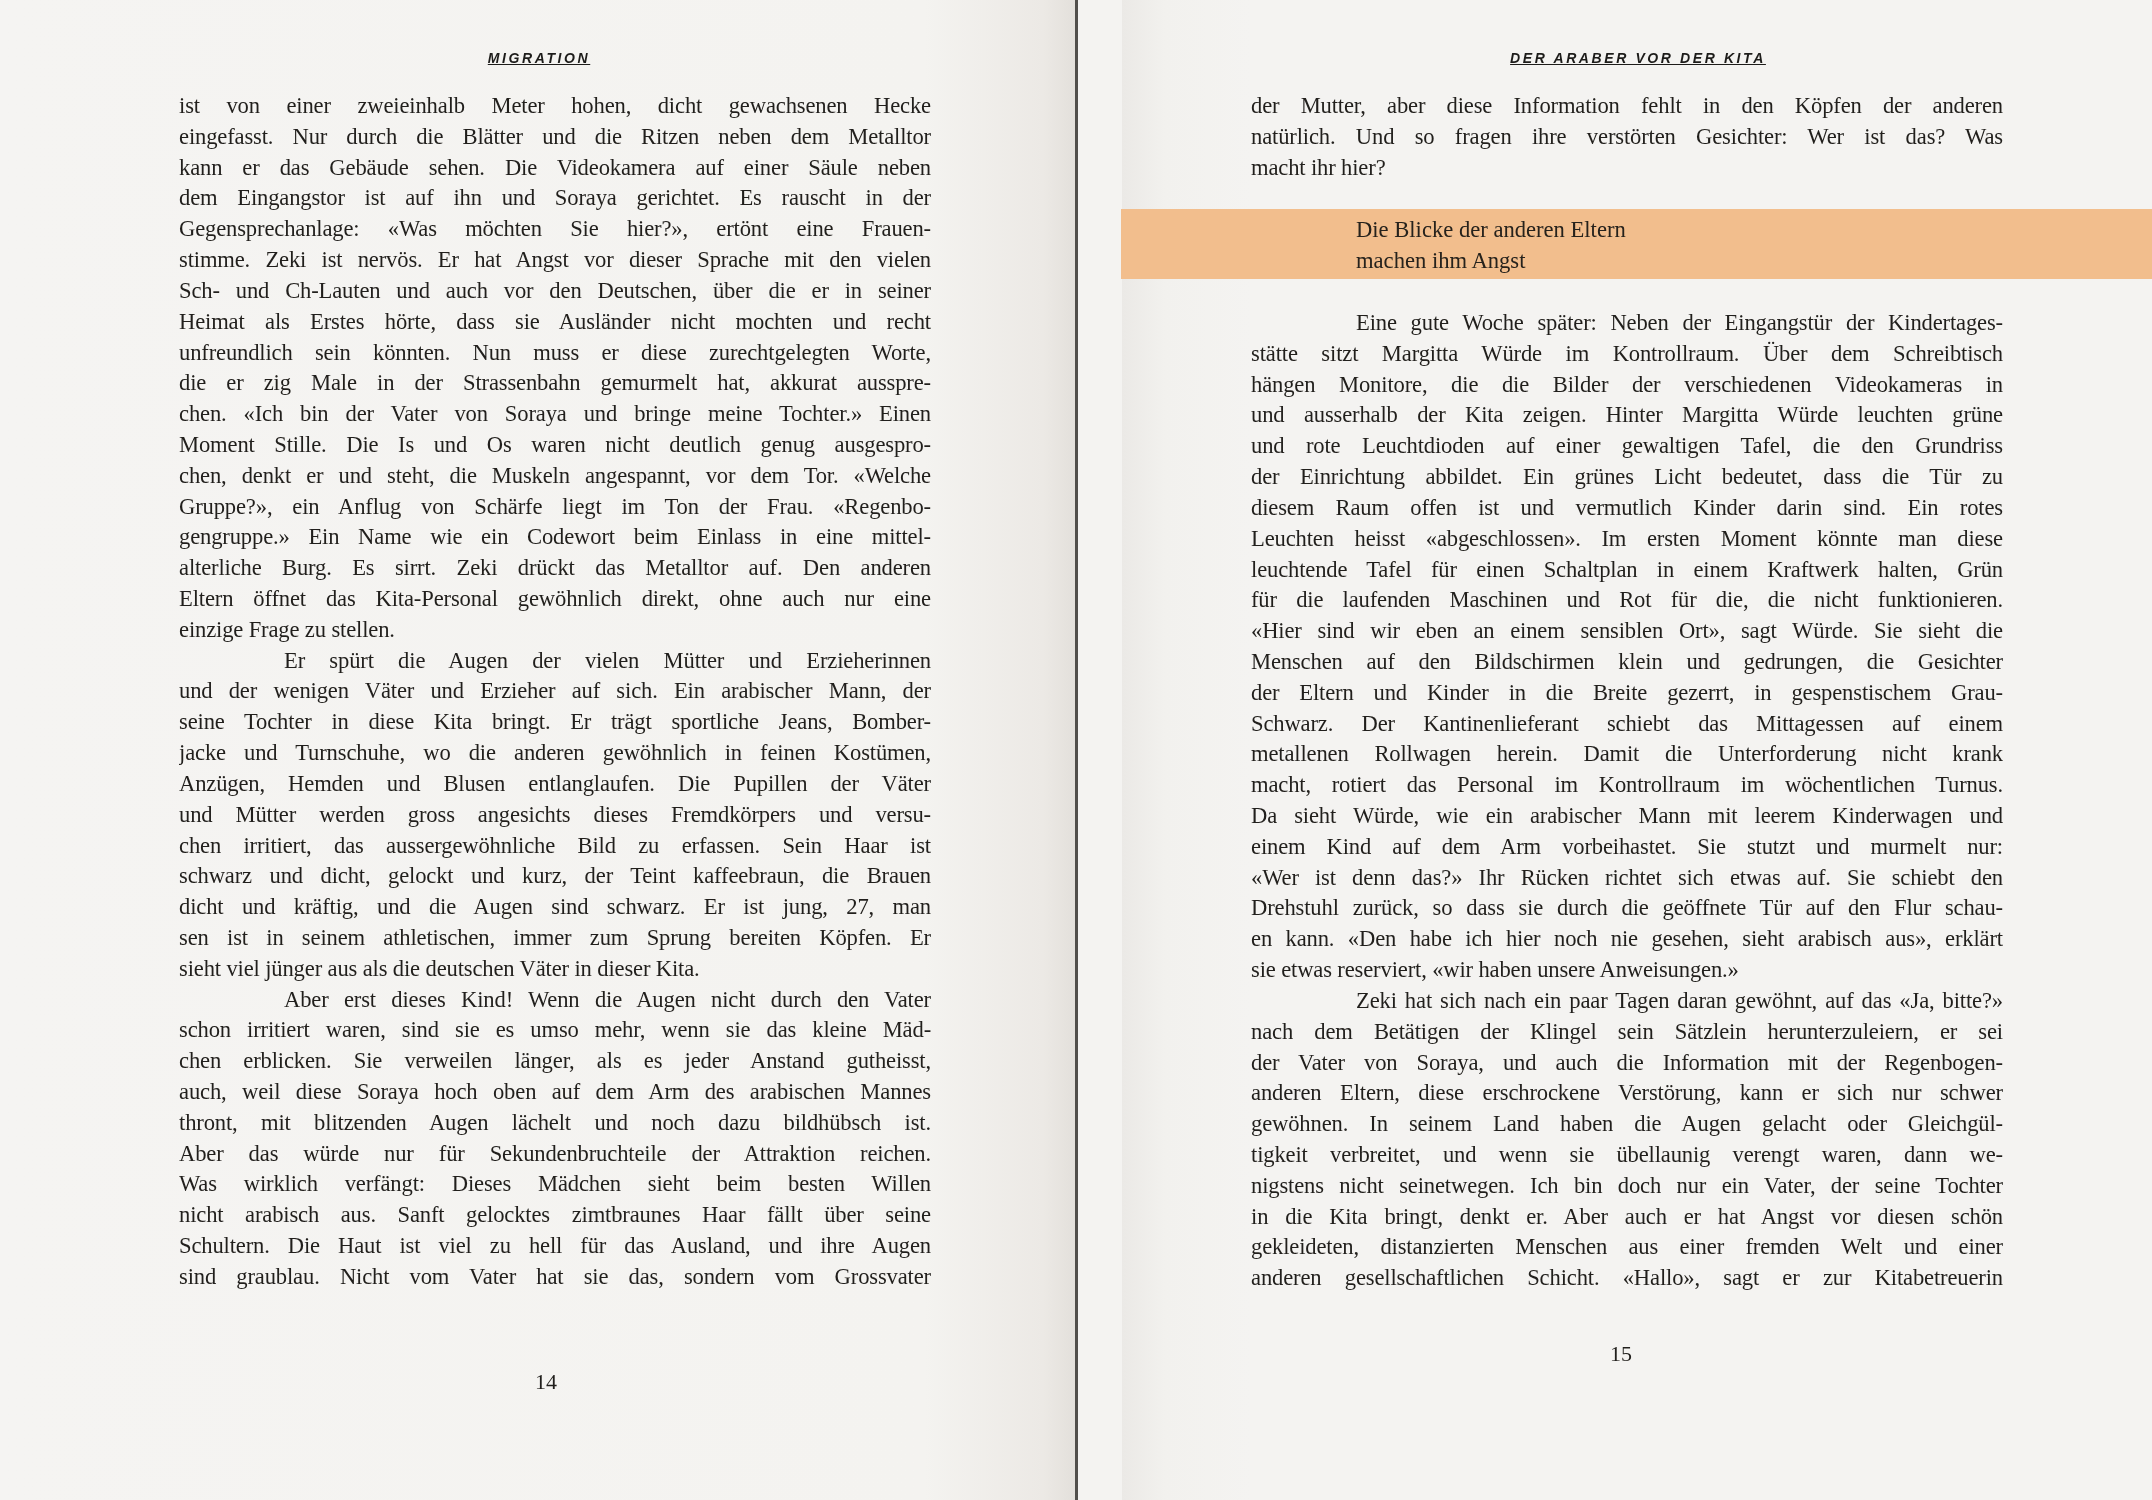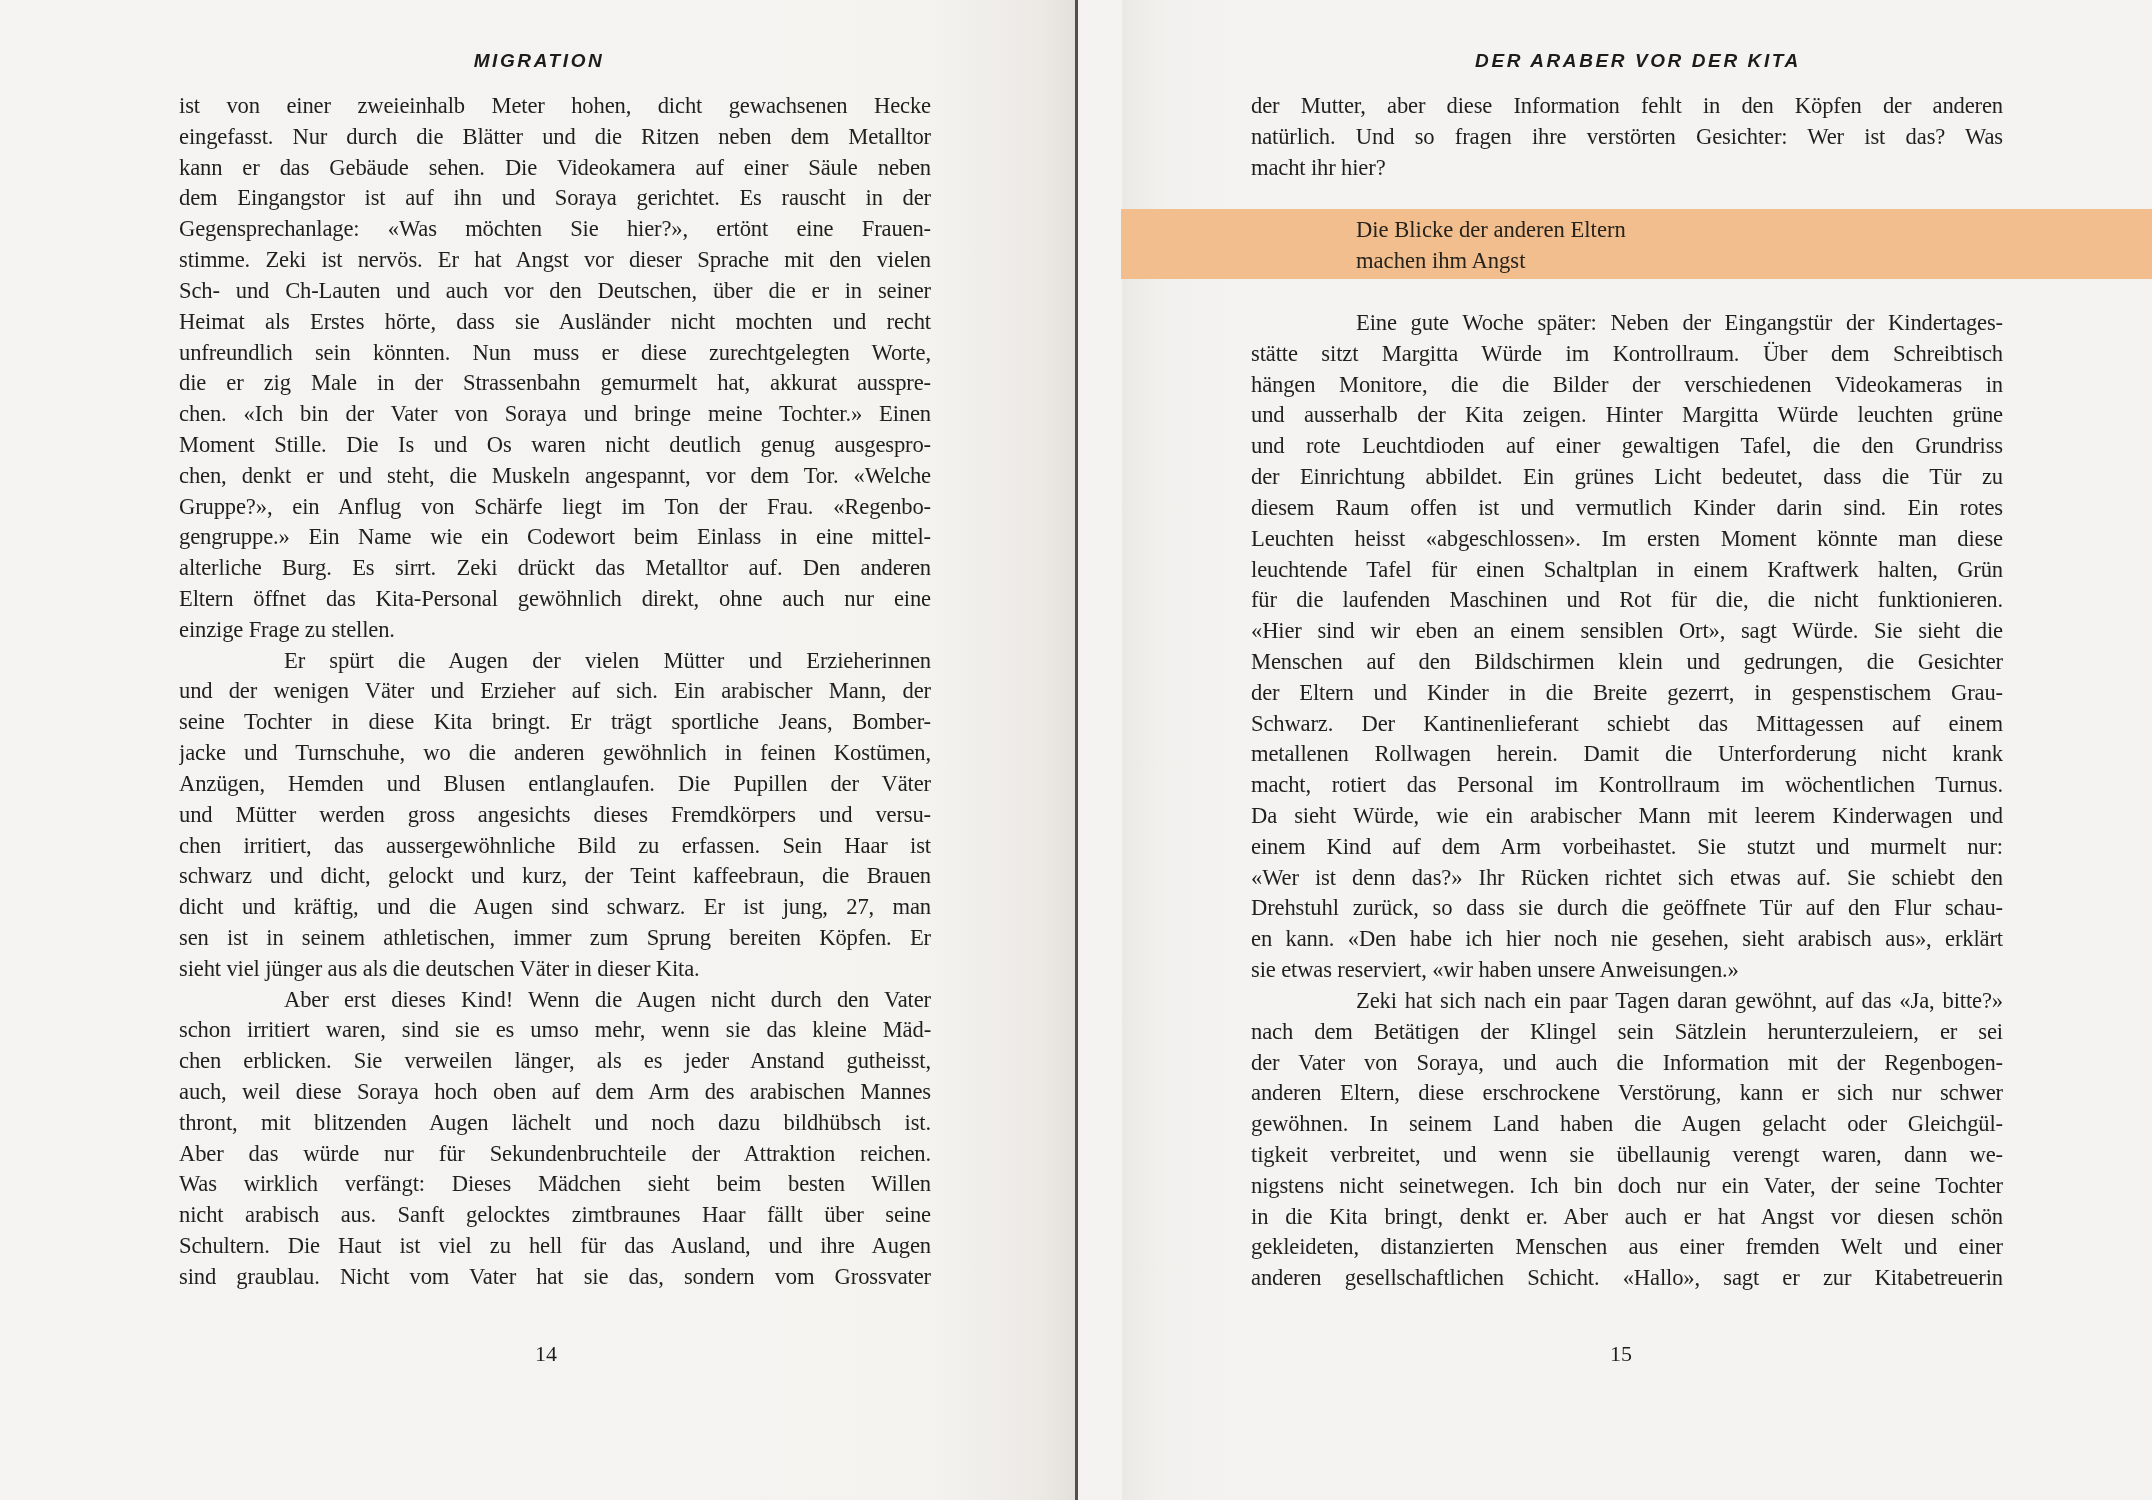"MIGRATION" .running-head { font-size: 19px -> 14px; text-decoration: none -> underline }
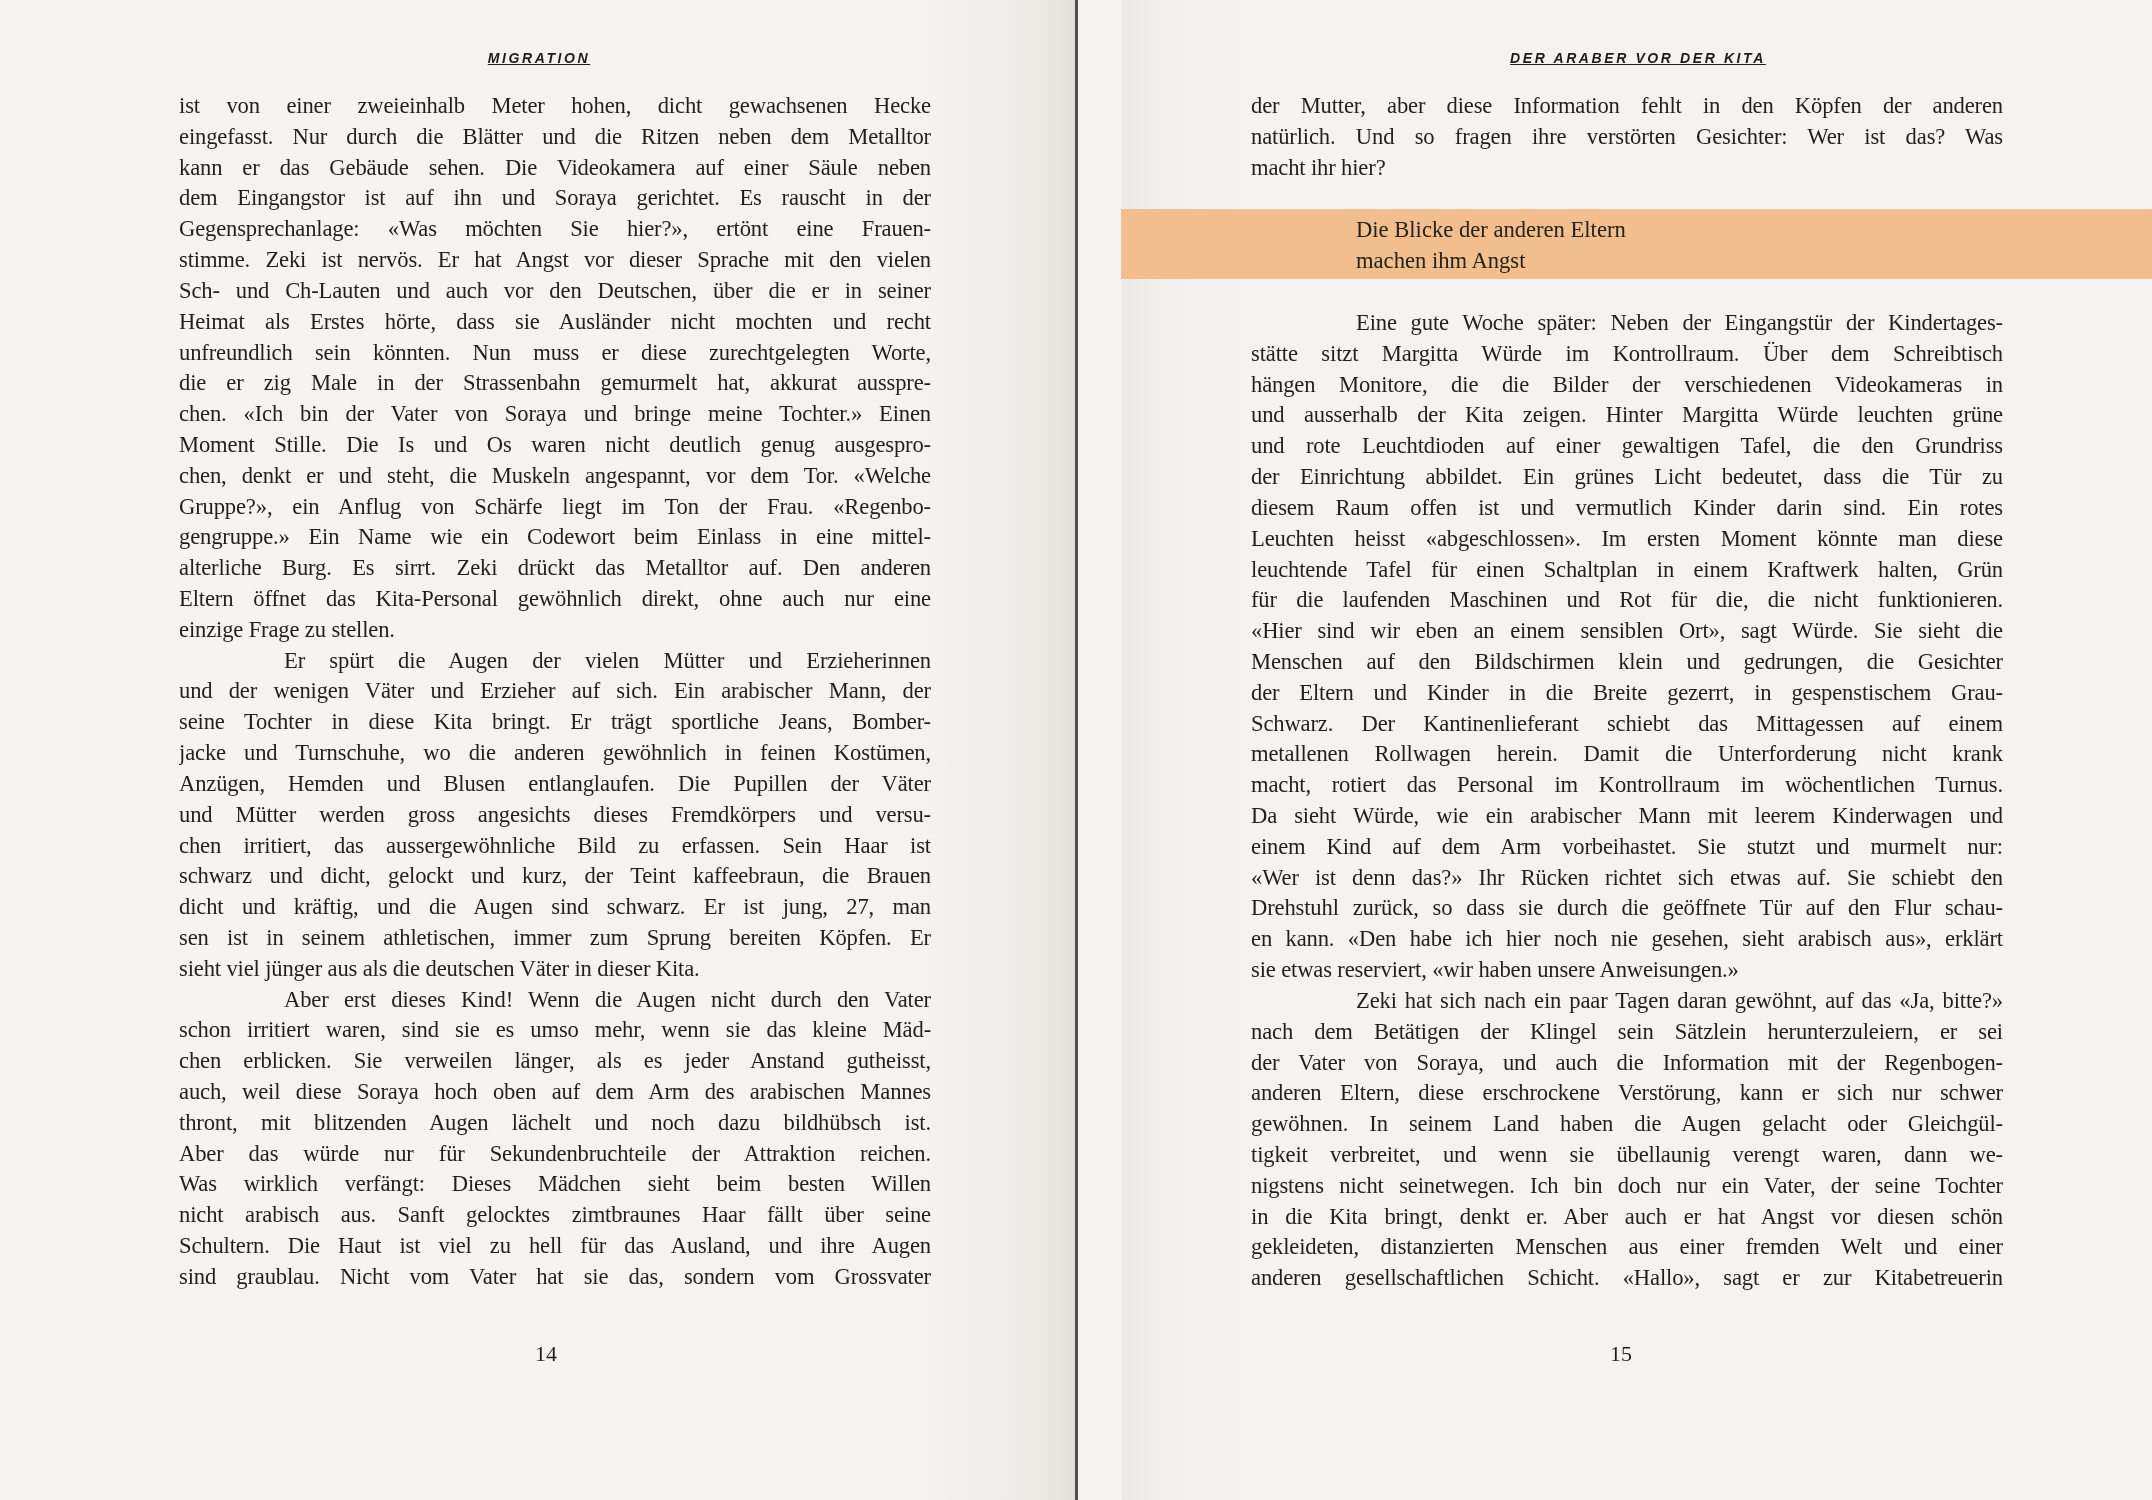"14" .page.left .pagenum { margin-top: none -> 28px }
